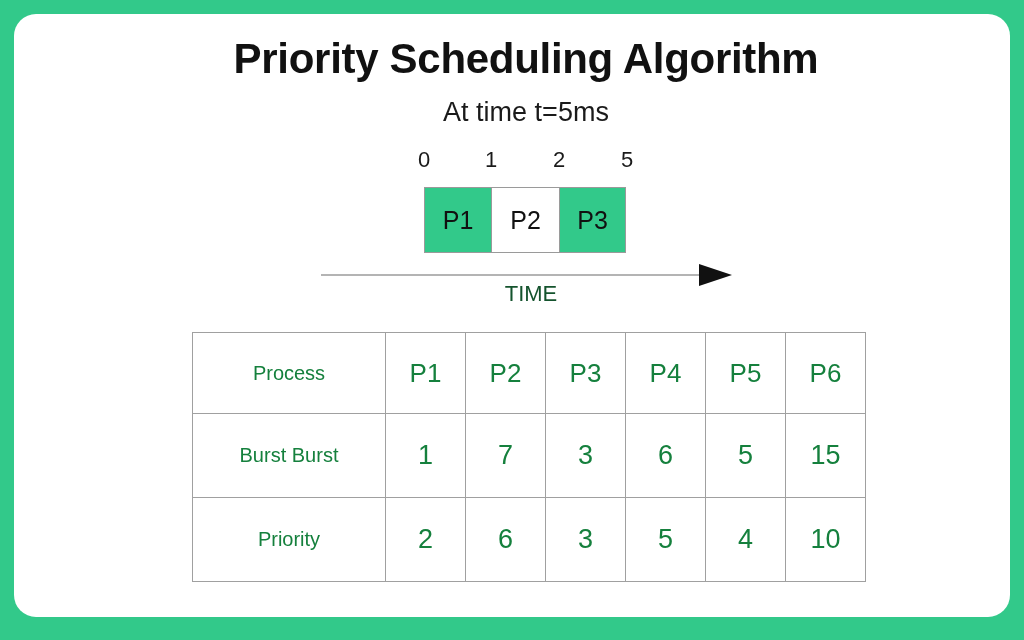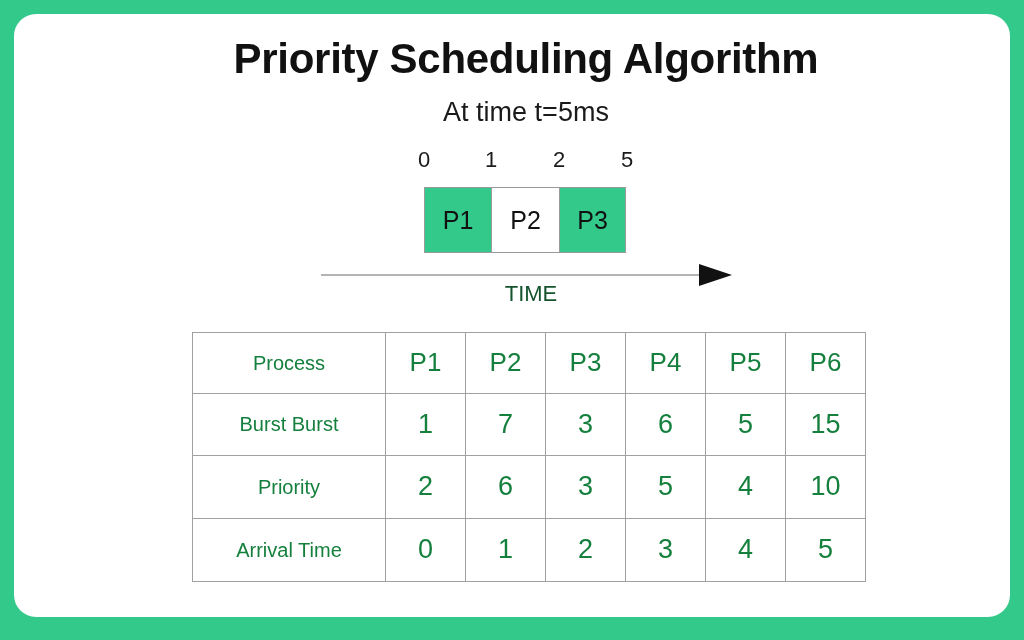"Arrival Time" tr { html: <tr> <td>Arrival Time</td> <td>0</td> <td>1</td> <td>2</td> <td>3</td> <td>4</td> <td>5</td> </tr> -> none }
